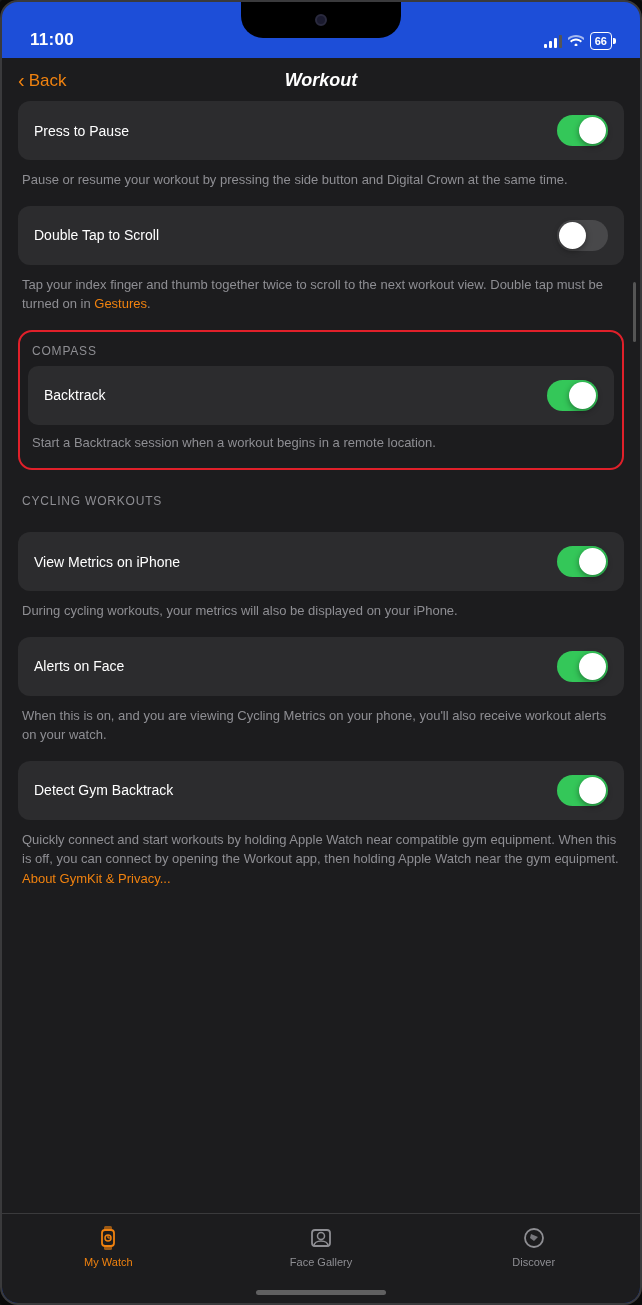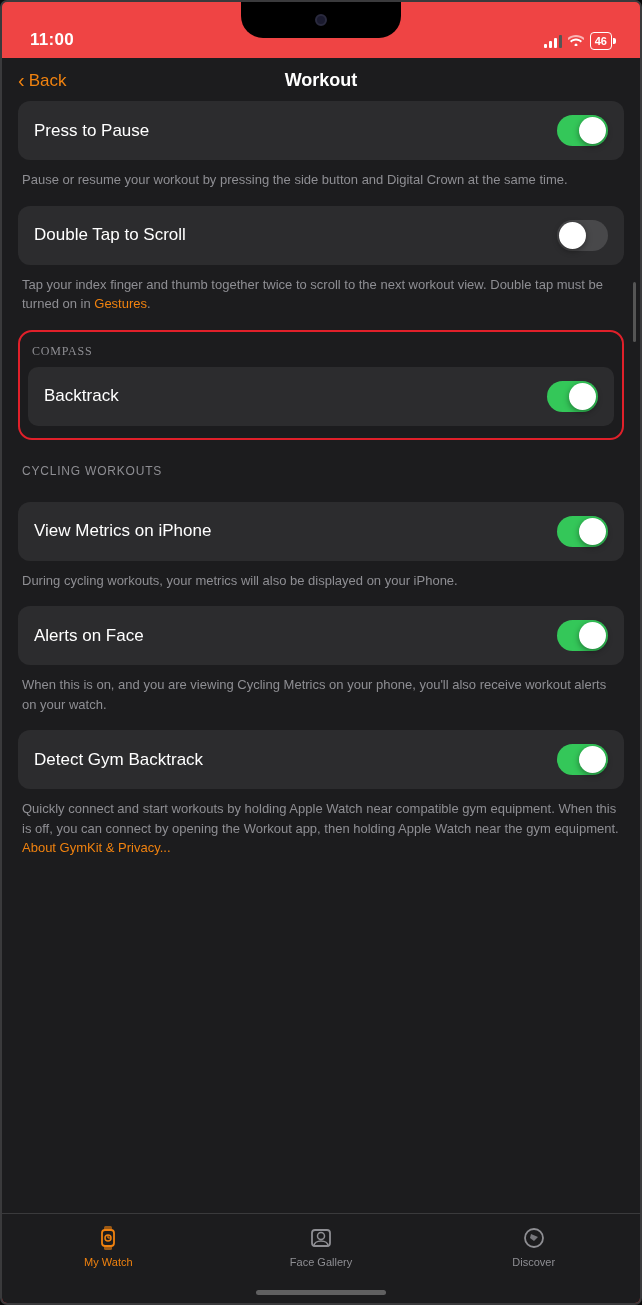"11:00" .phone-frame { background: #ef4444 -> #1d4ed8; border-radius: 7px -> 18px }
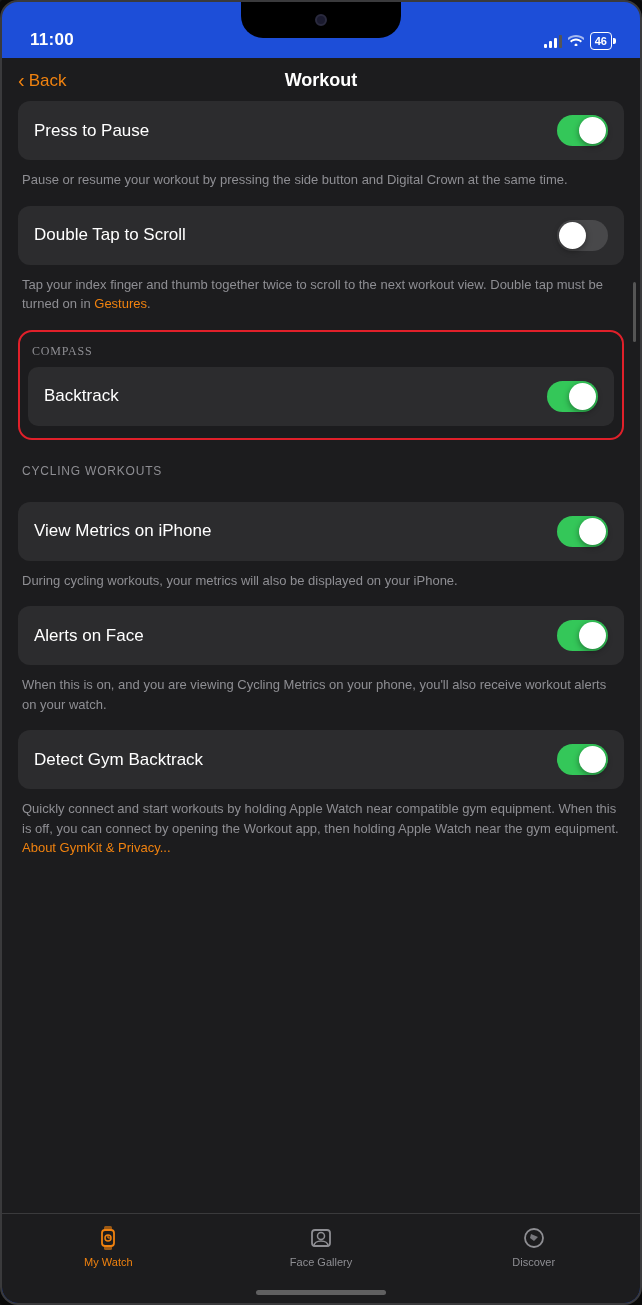"46" span { text: 46 -> 66 }
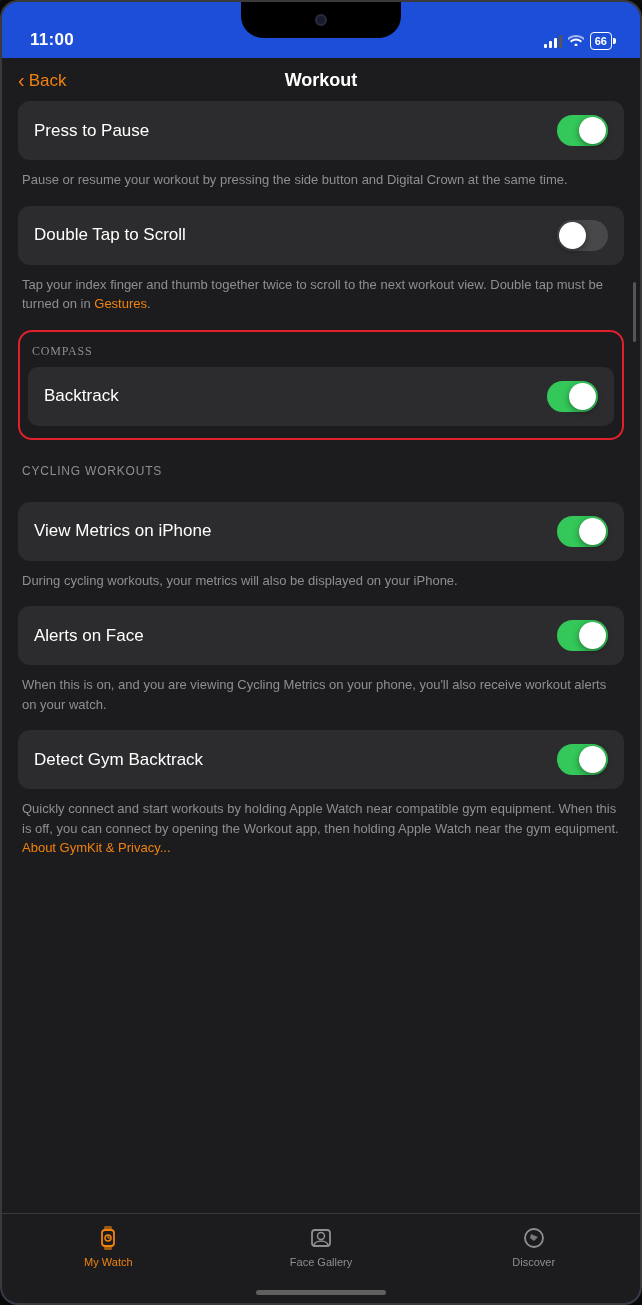"Workout" .nav-title { font-style: none -> italic }
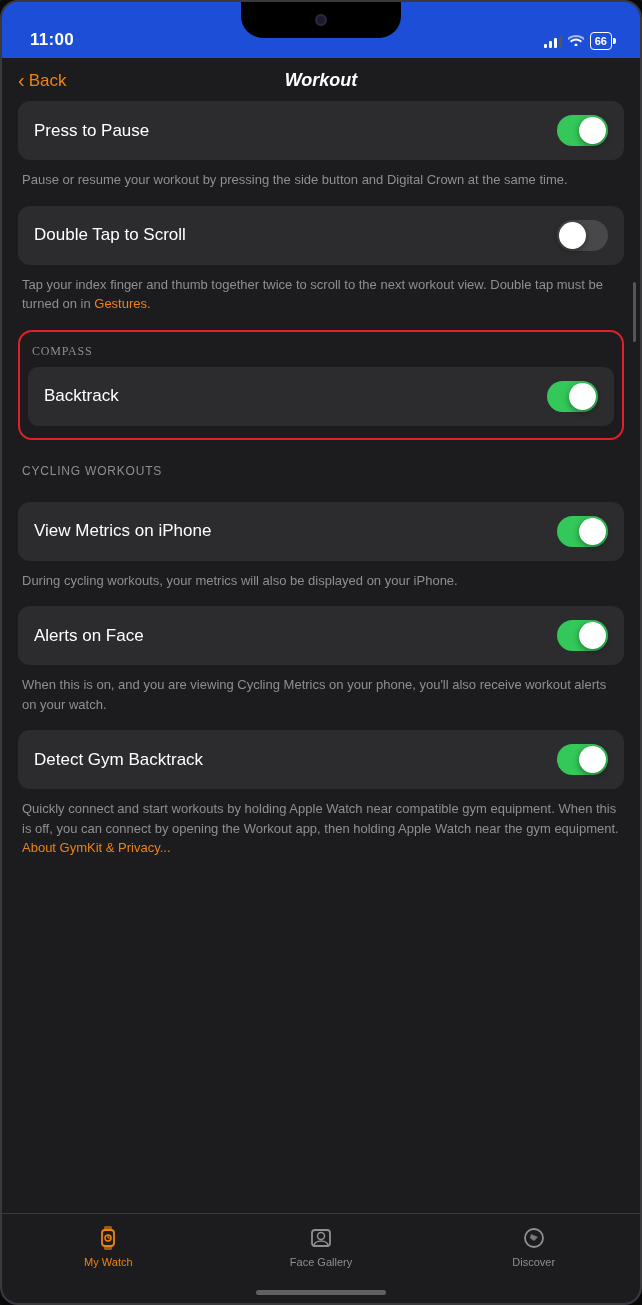"Press to Pause" .toggle-label { font-size: 17px -> 14px }
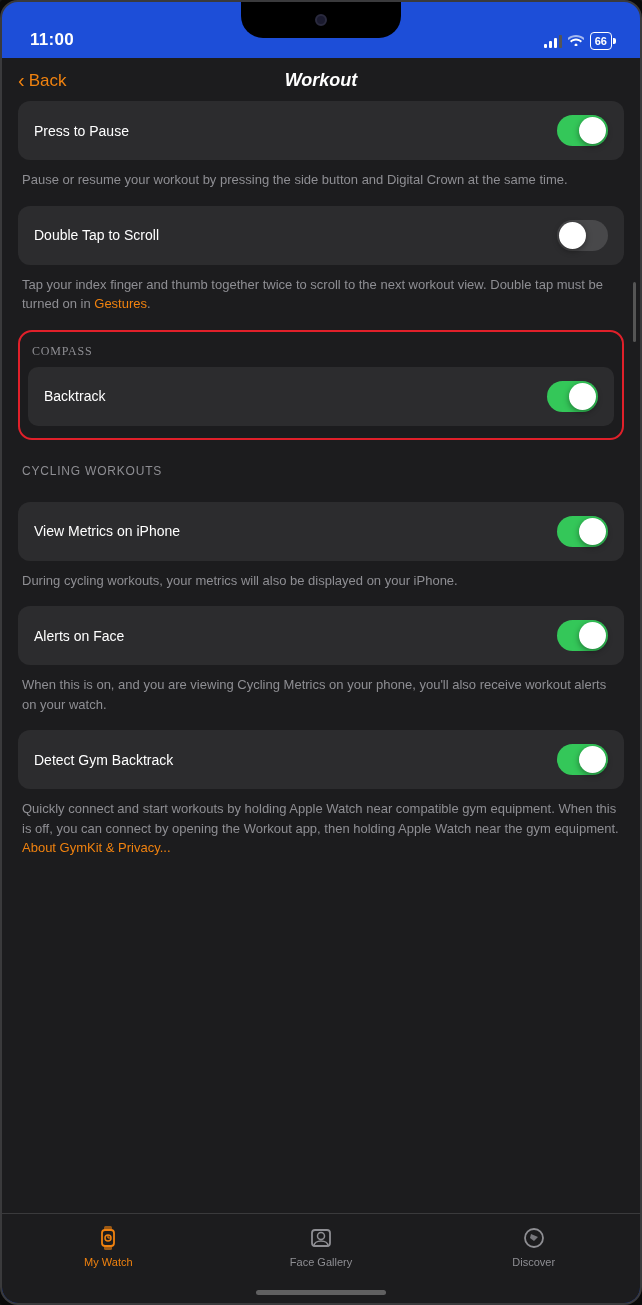"COMPASS" .compass-section .section-header { font-family: Liberation Serif, serif -> none }
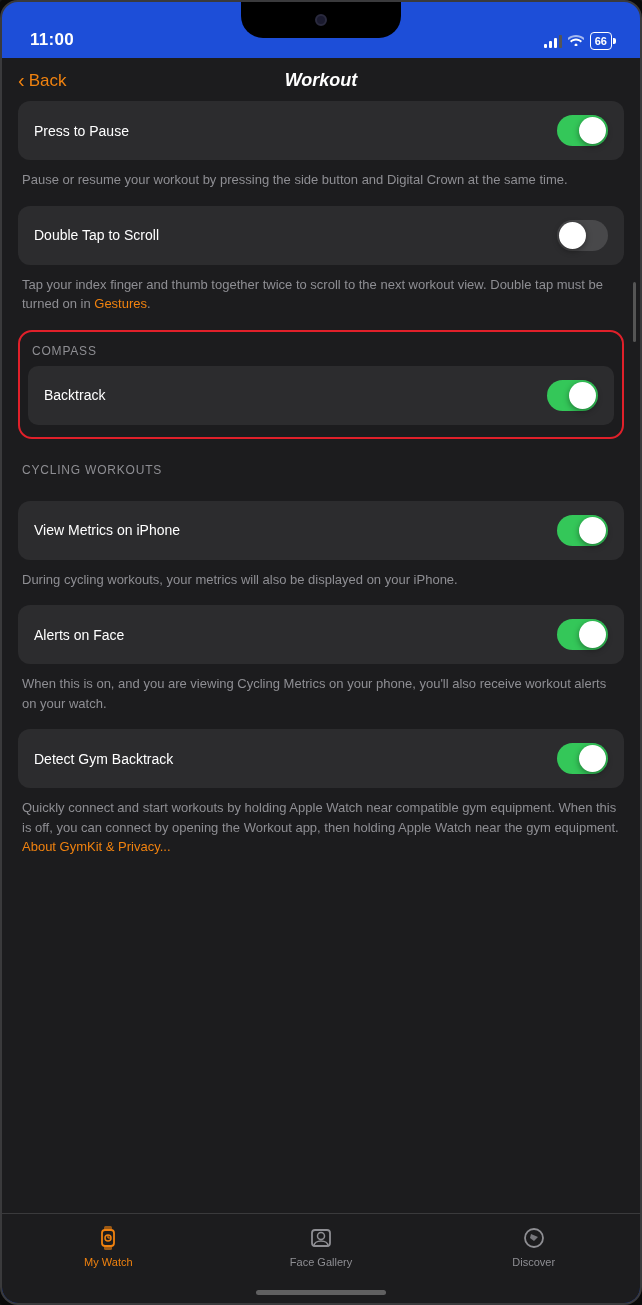"Start a Backtrack session when" div.description-text { html: none -> <div>Start a Backtrack session when a workout begins in a remote location.</div> }
